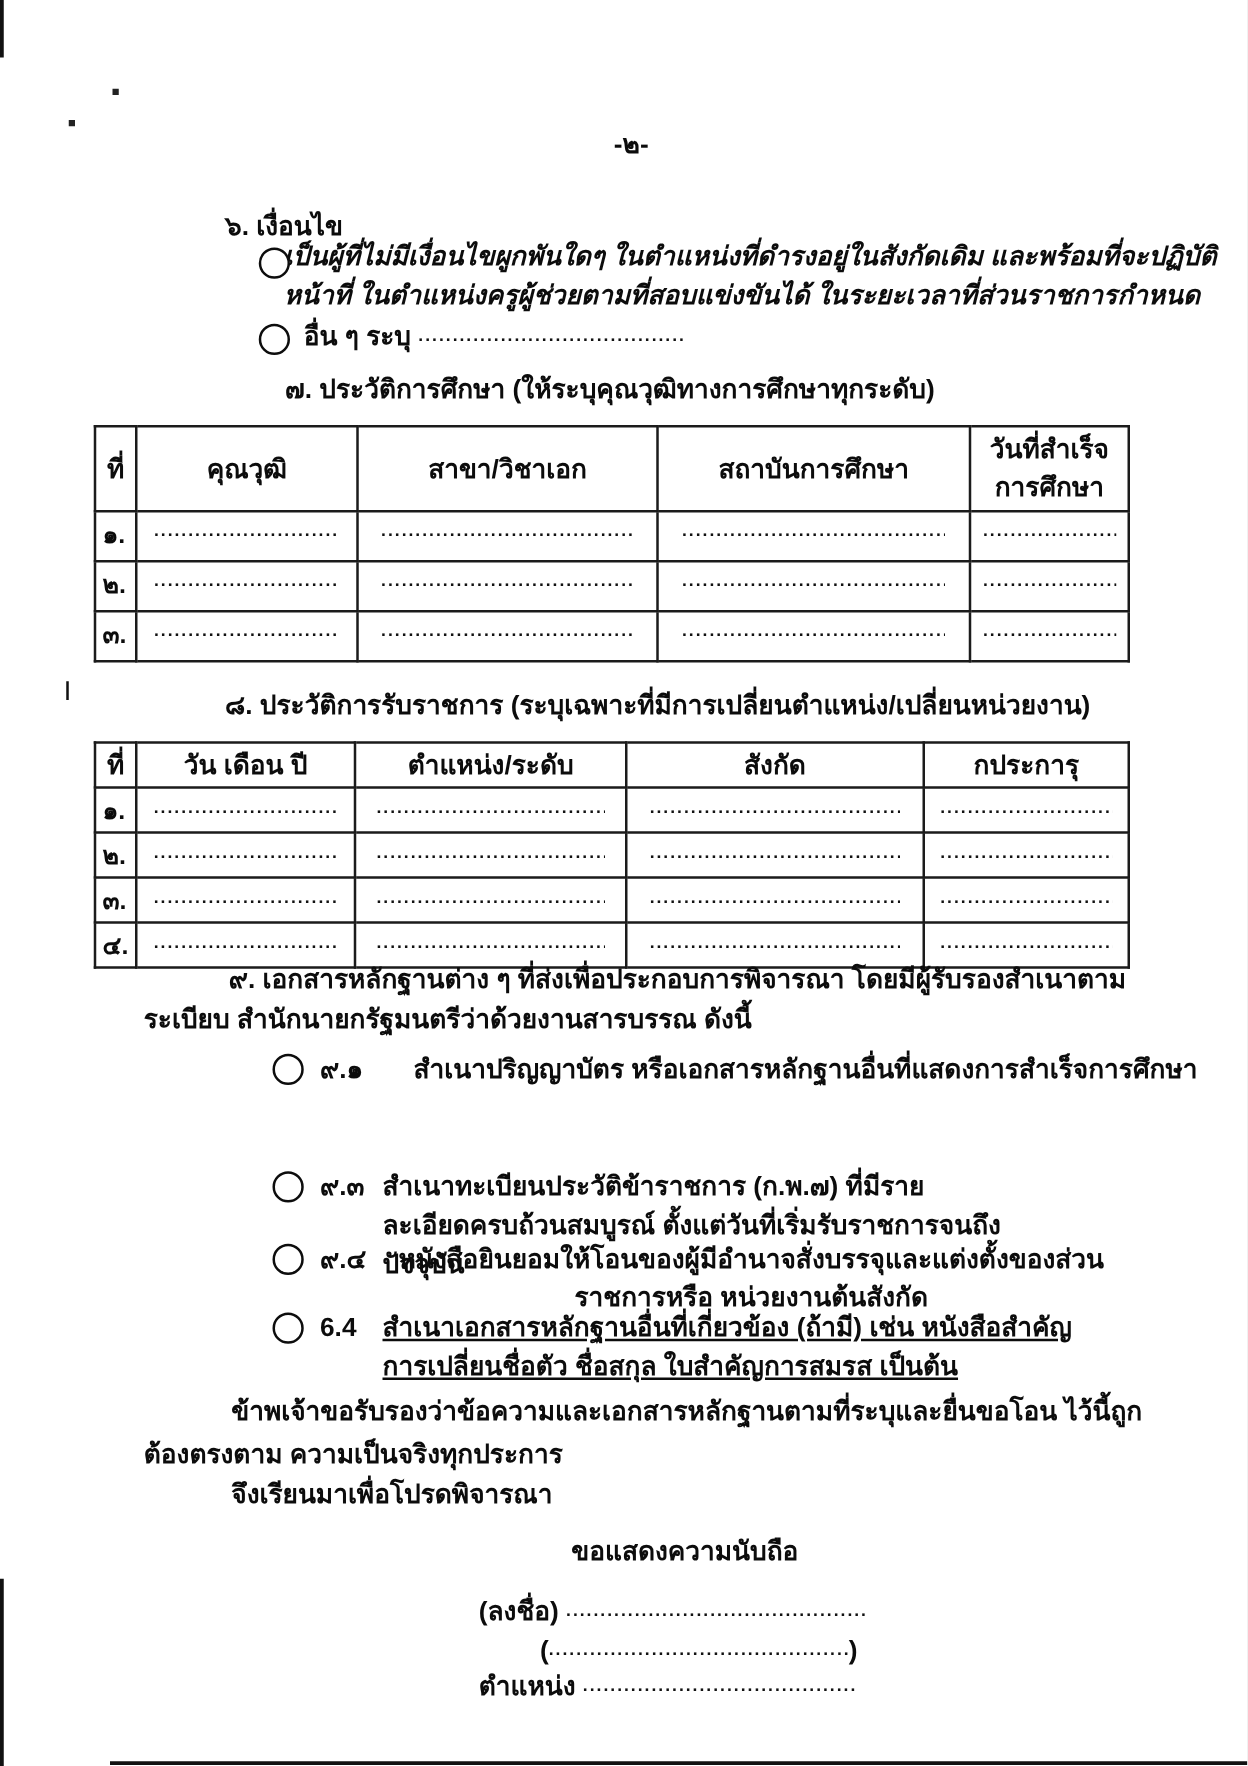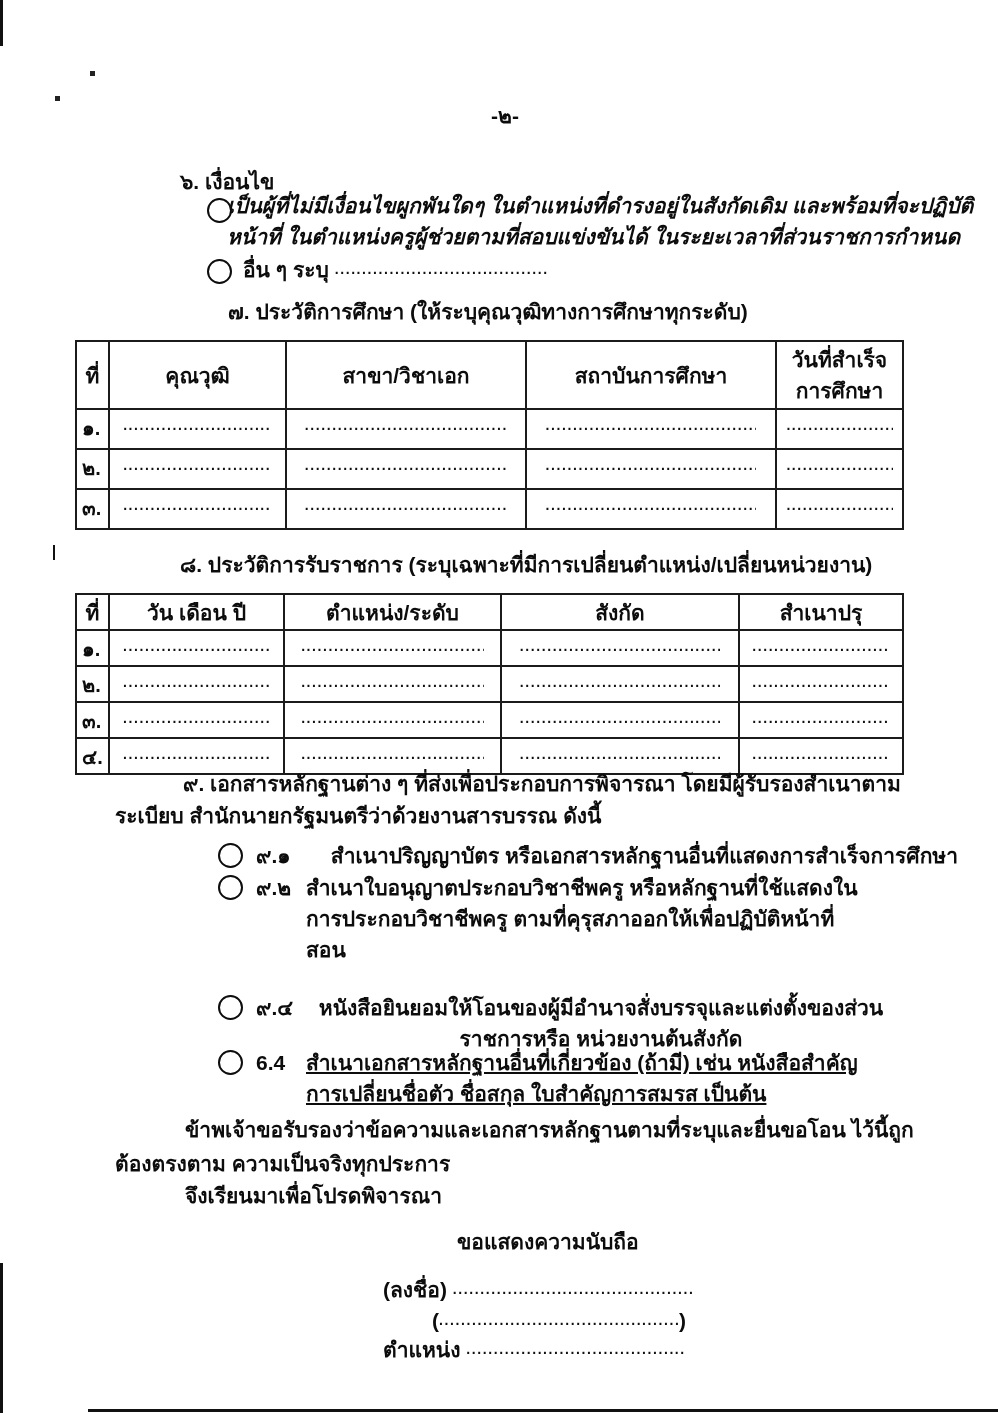"สำเนาปรุ" th { text: สำเนาปรุ -> กประการุ }
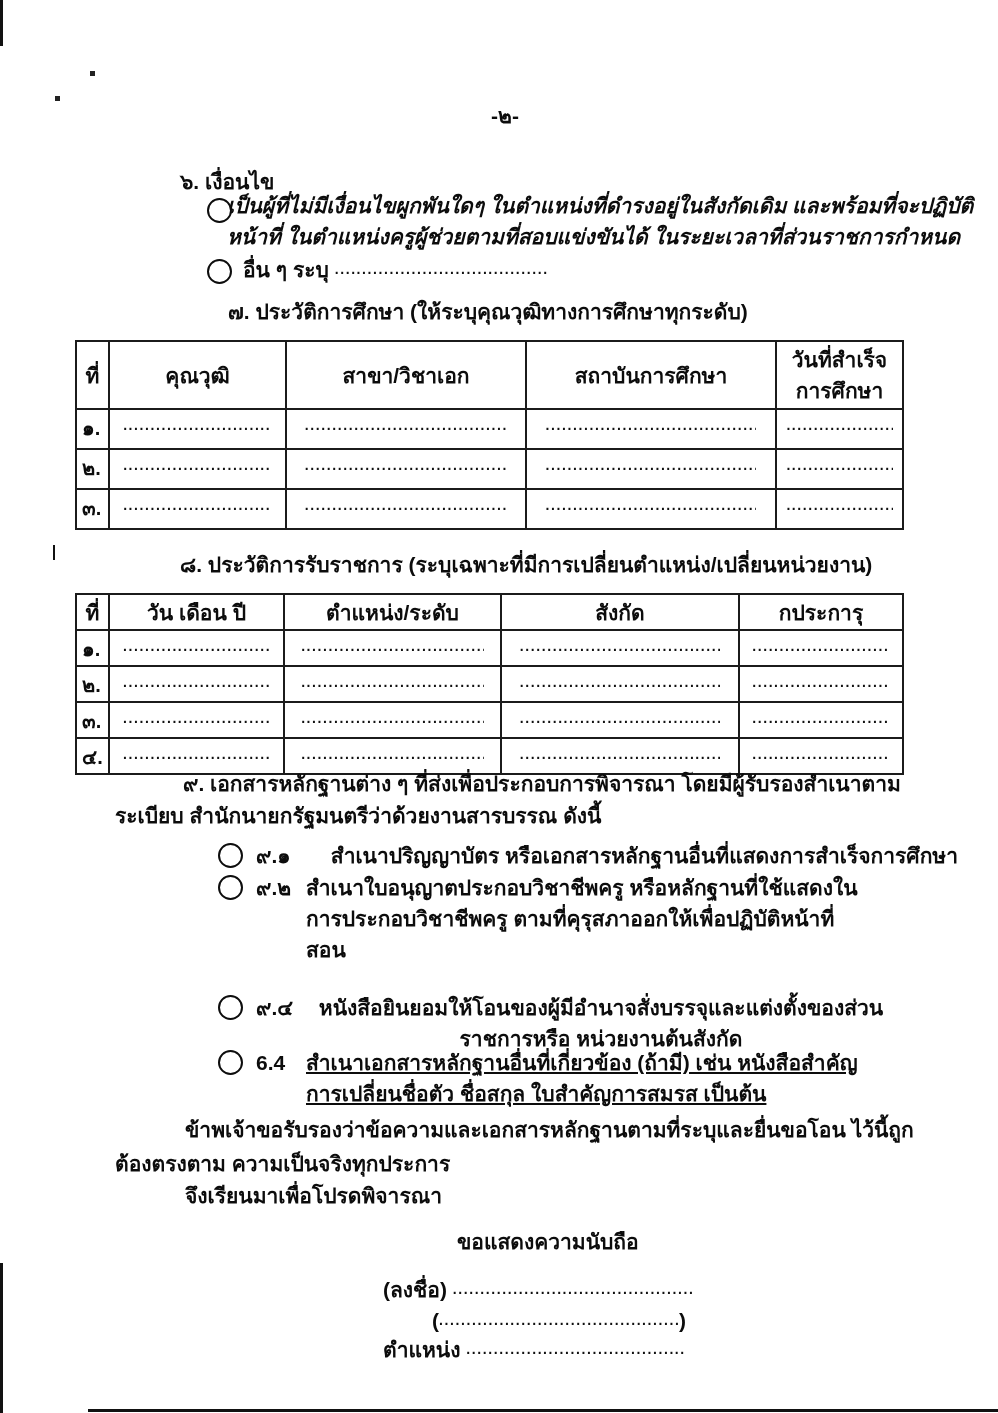"๙.๒" div.abs { html: <div> <span></span> <span>๙.๒</span> <div>สำเนาใบอนุญาตประกอบวิชาชีพครู หรือหลักฐานที่ใช้แสดงในการประกอบวิชาชีพครู ตามที่คุรุสภาออกให้เพื่อปฏิบัติหน้าที่สอน</div> </div> -> none }
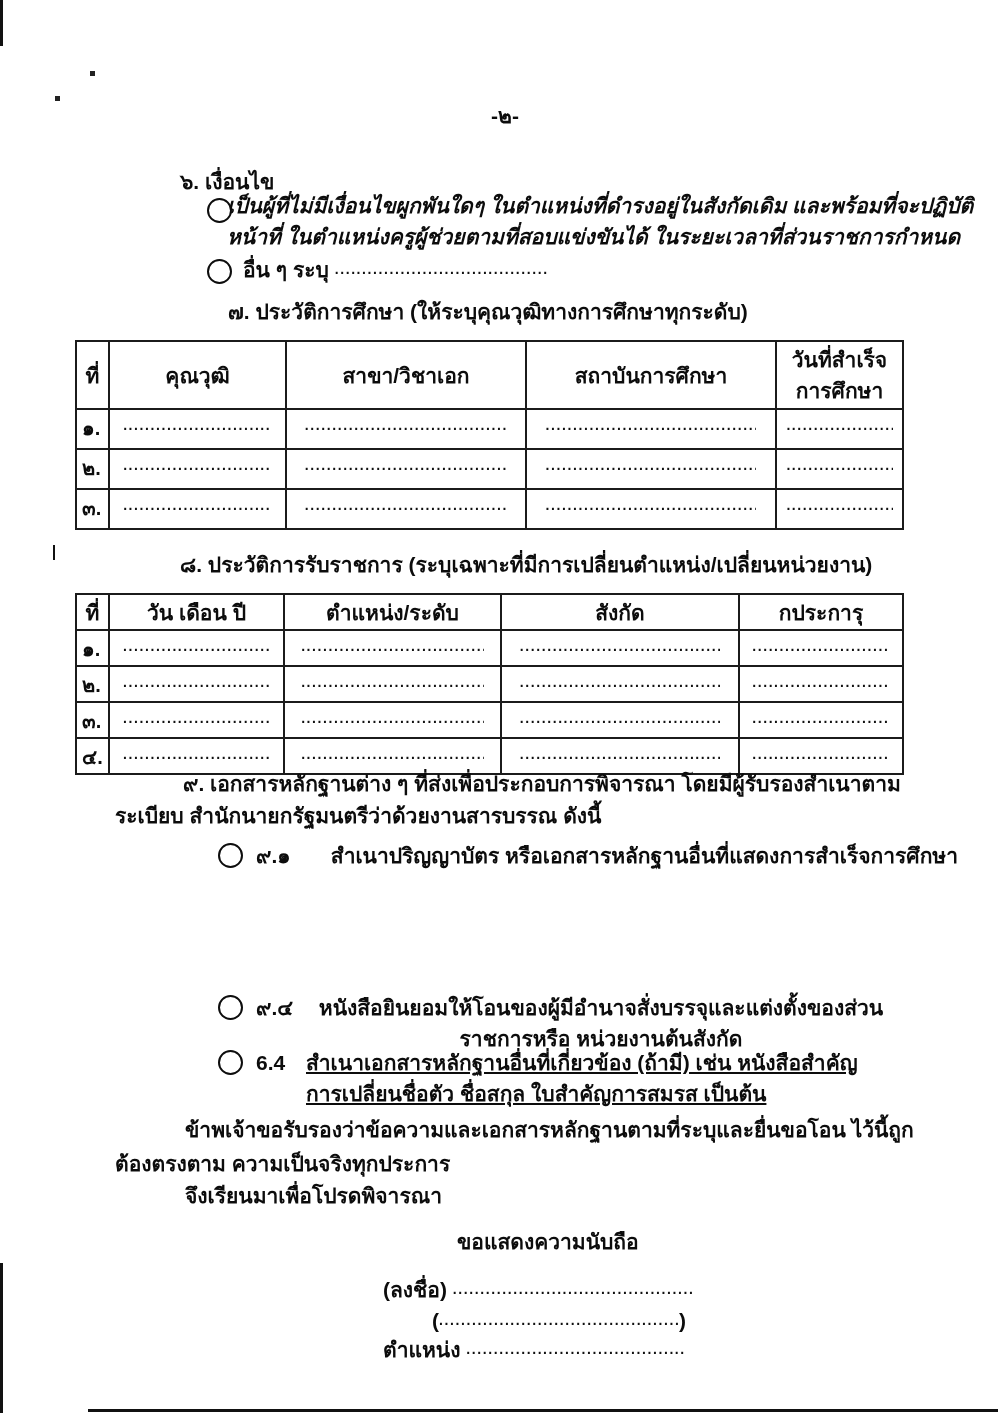"๙.๓" div.abs { html: none -> <div> <span></span> <span>๙.๓</span> <div>สำเนาทะเบียนประวัติข้าราชการ (ก.พ.๗) ที่มีรายละเอียดครบถ้วนสมบูรณ์ ตั้งแต่วันที่เริ่มรับราชการจนถึงปัจจุบัน</div> </div> }
